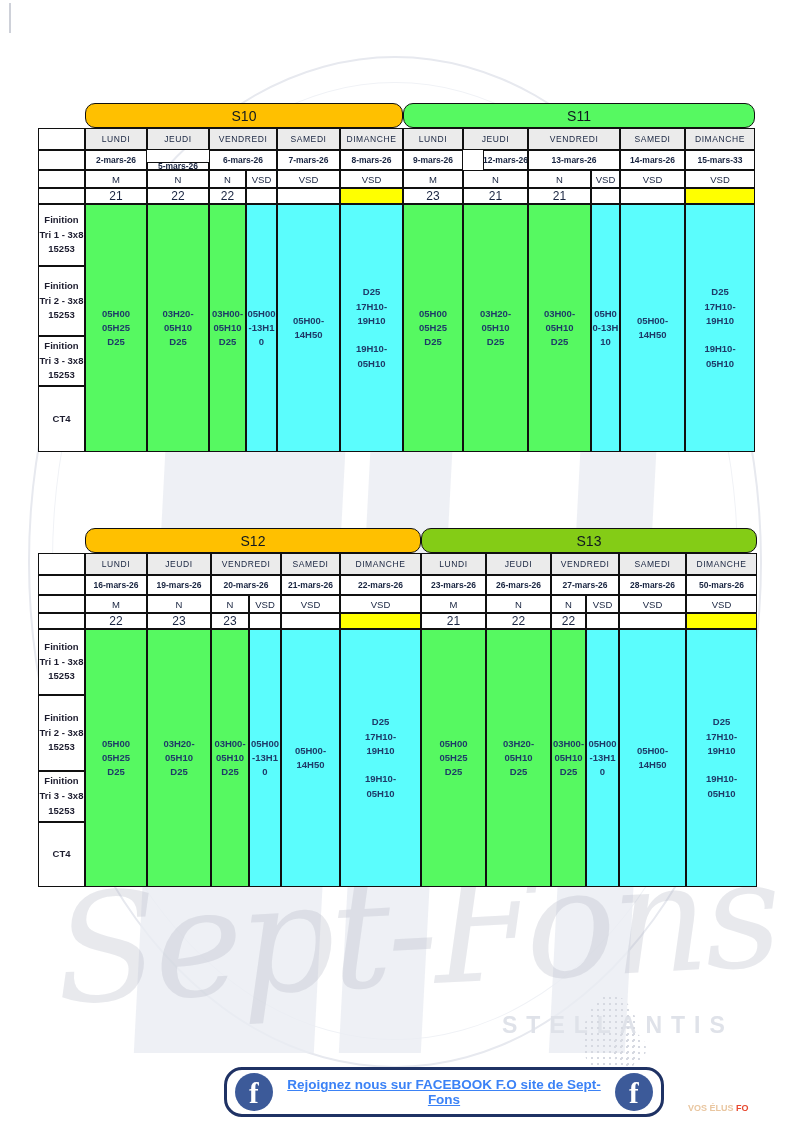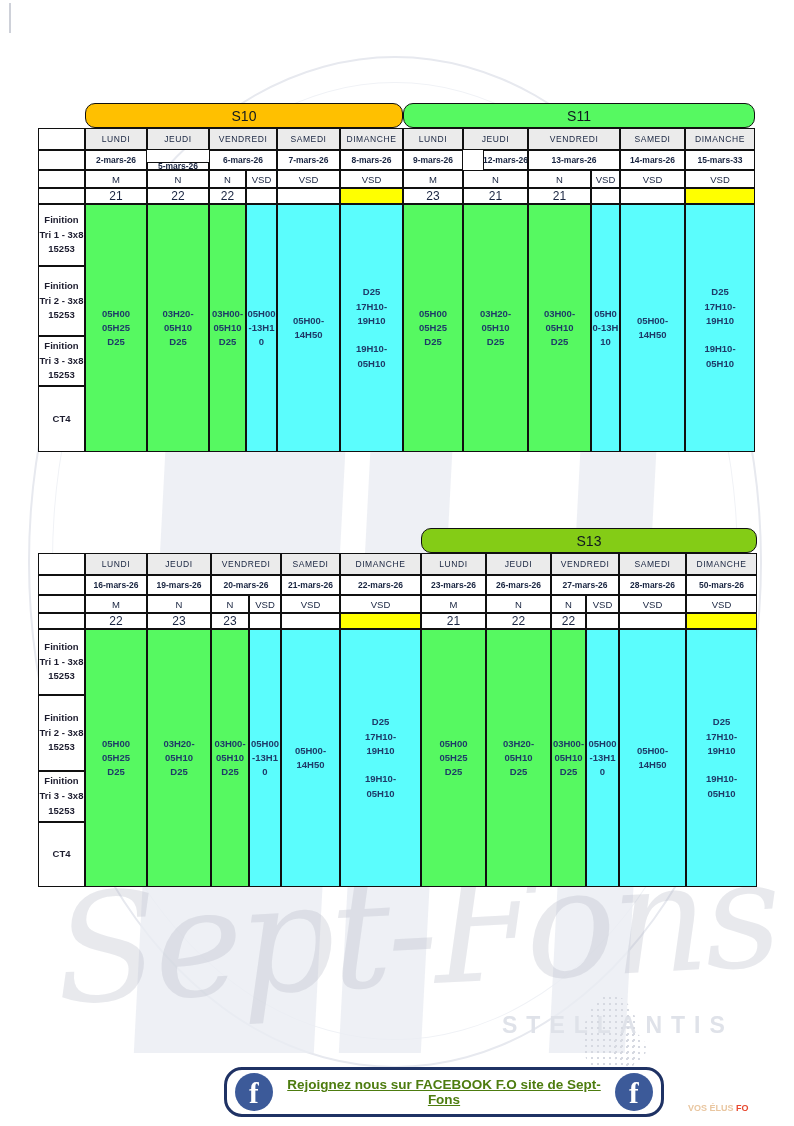"S12" div.cell { html: none -> <div>S12</div> }
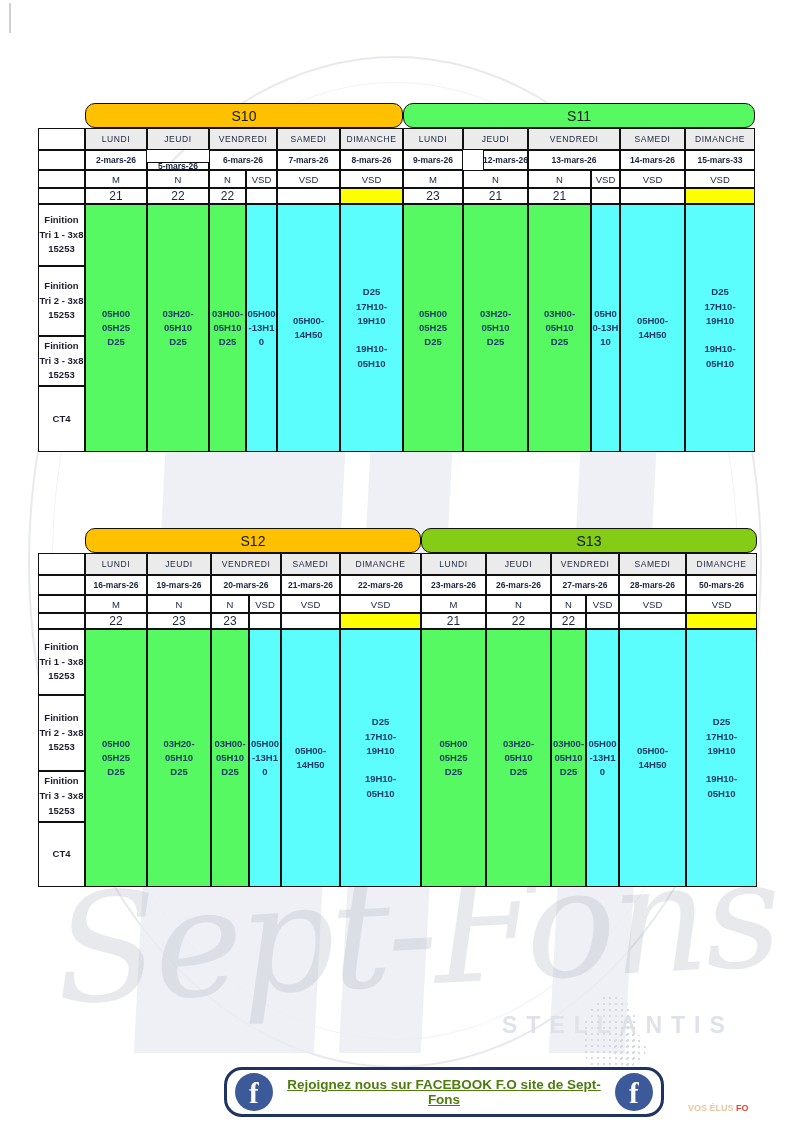"Rejoignez nous sur FACEBOOK F.O" #fb-text { color: #4d7c0f -> #3b82f6 }
